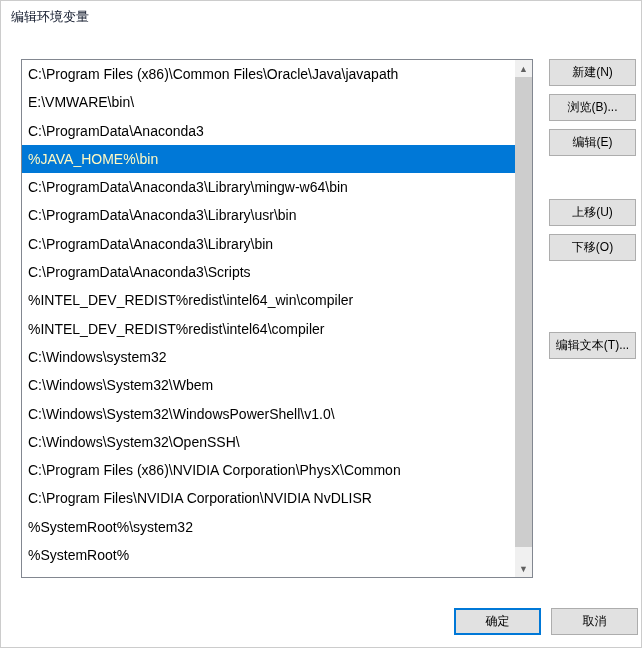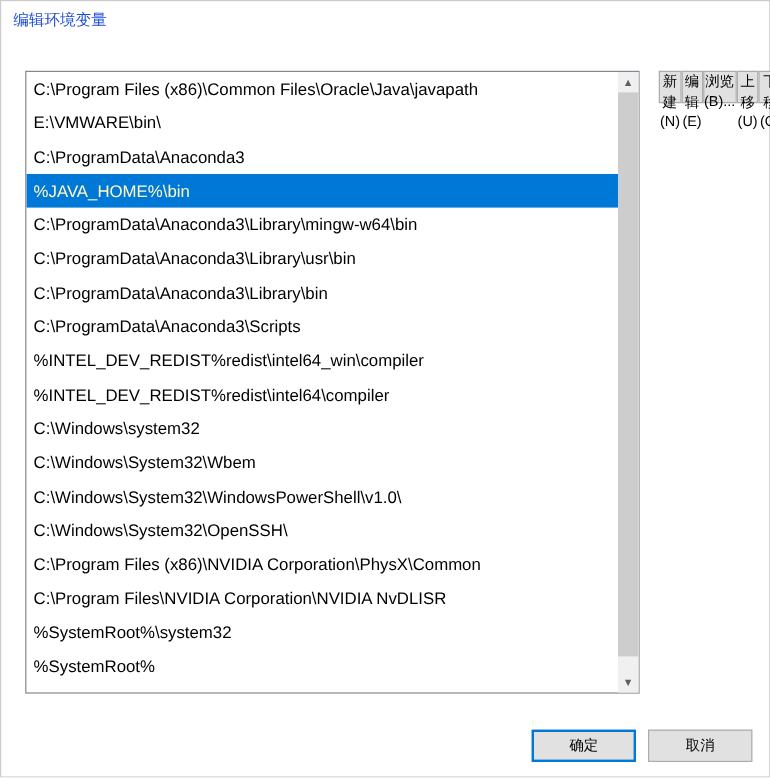"编辑环境变量" .title { color: #1d4ed8 -> #0f172a }
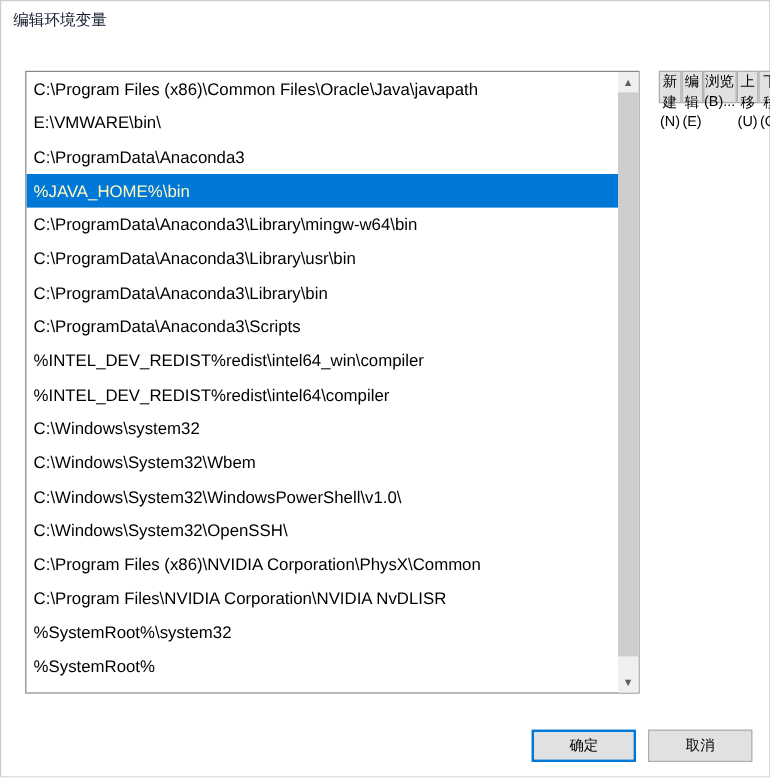"新建(N)" .button-col { flex-direction: row -> column }
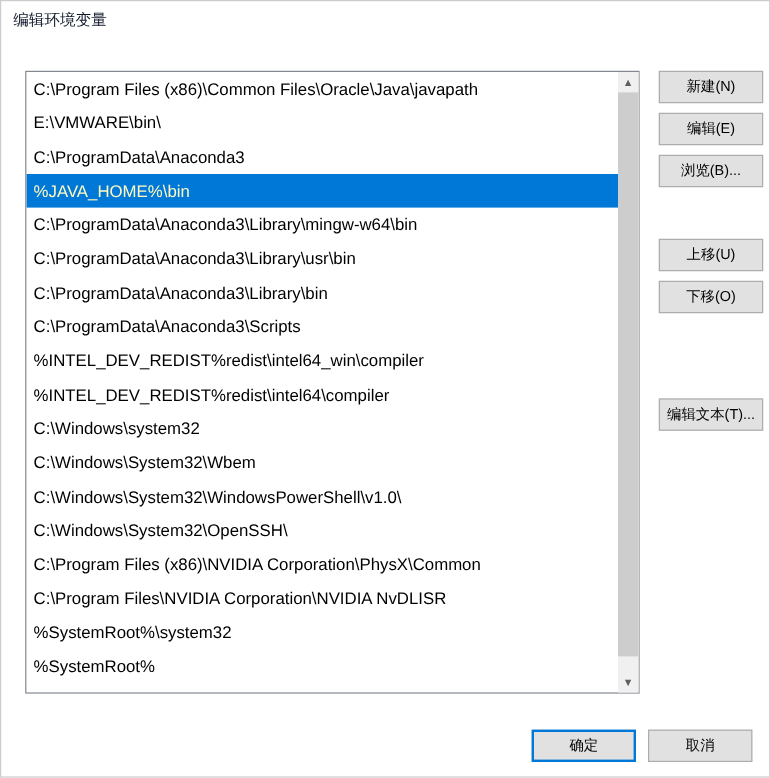"编辑(E)" button.btn { order: before "浏览(B)..." -> after "浏览(B)..." }
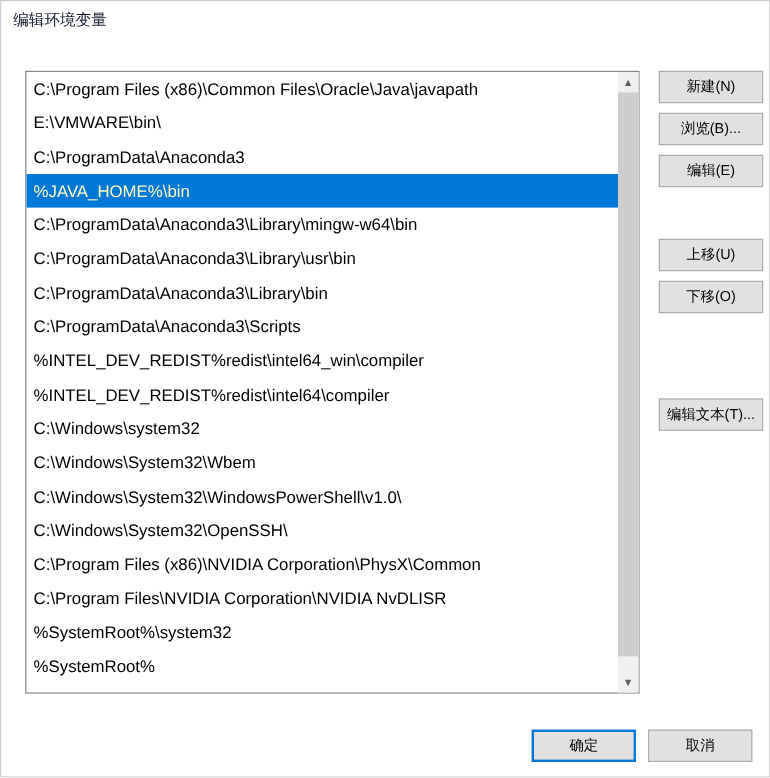"确定" .bottom-row { right: 14px -> 3px }
